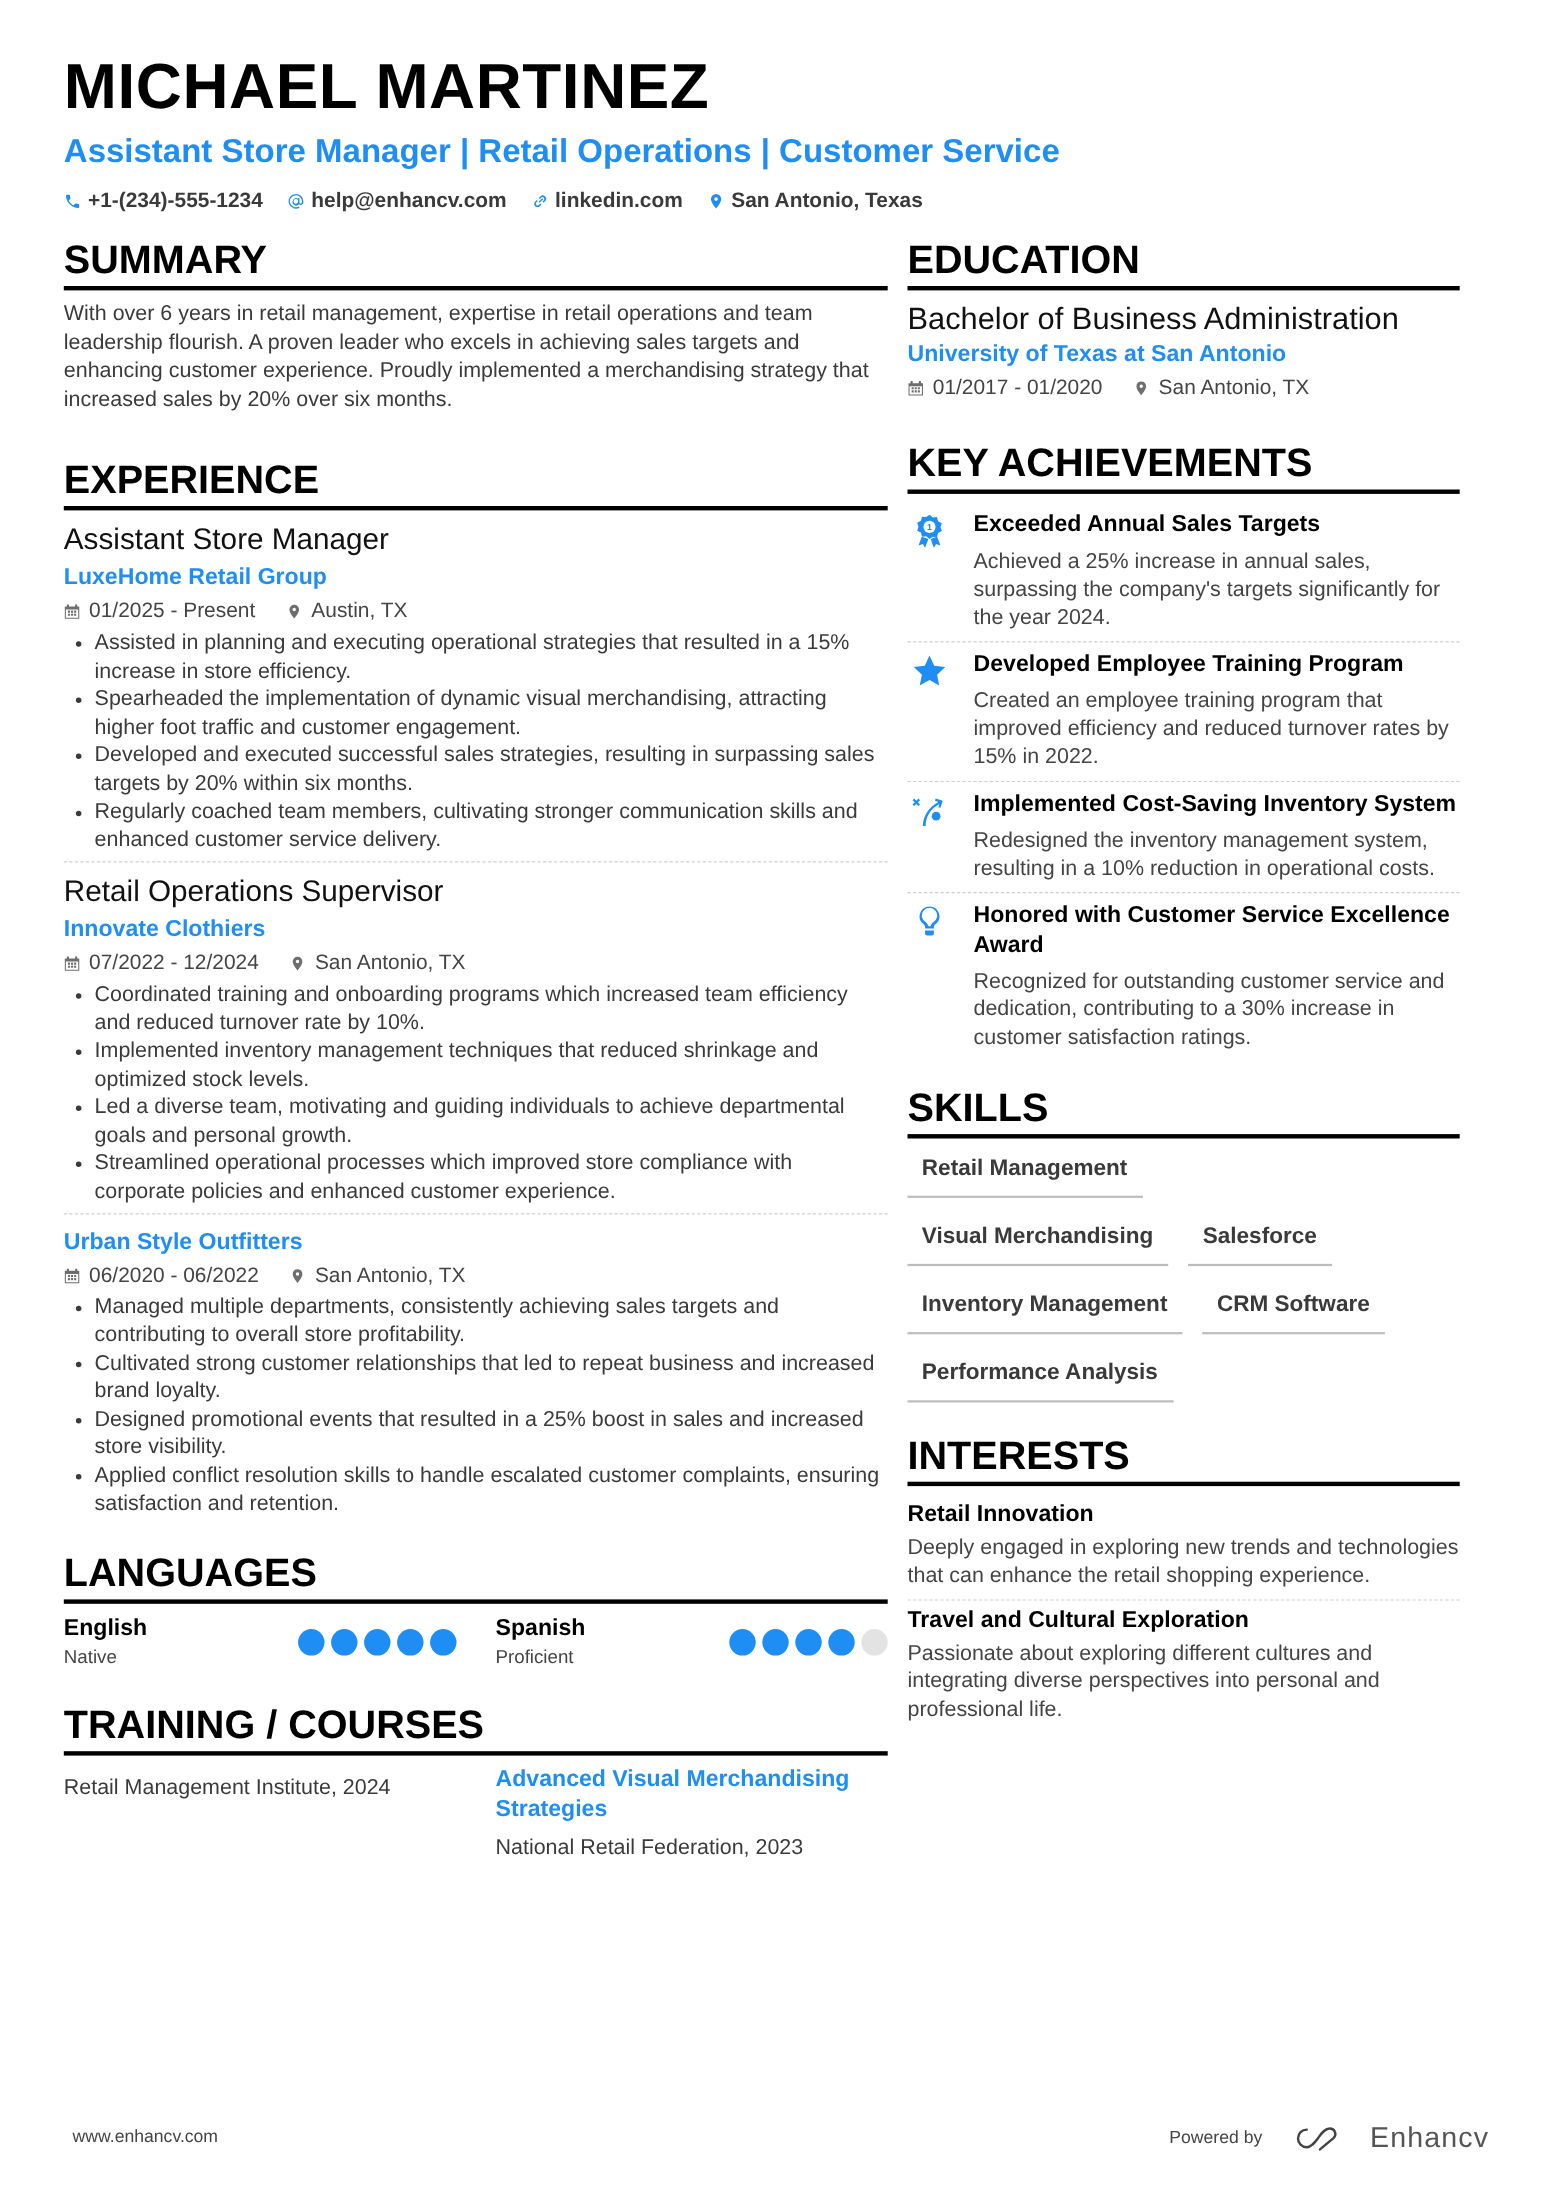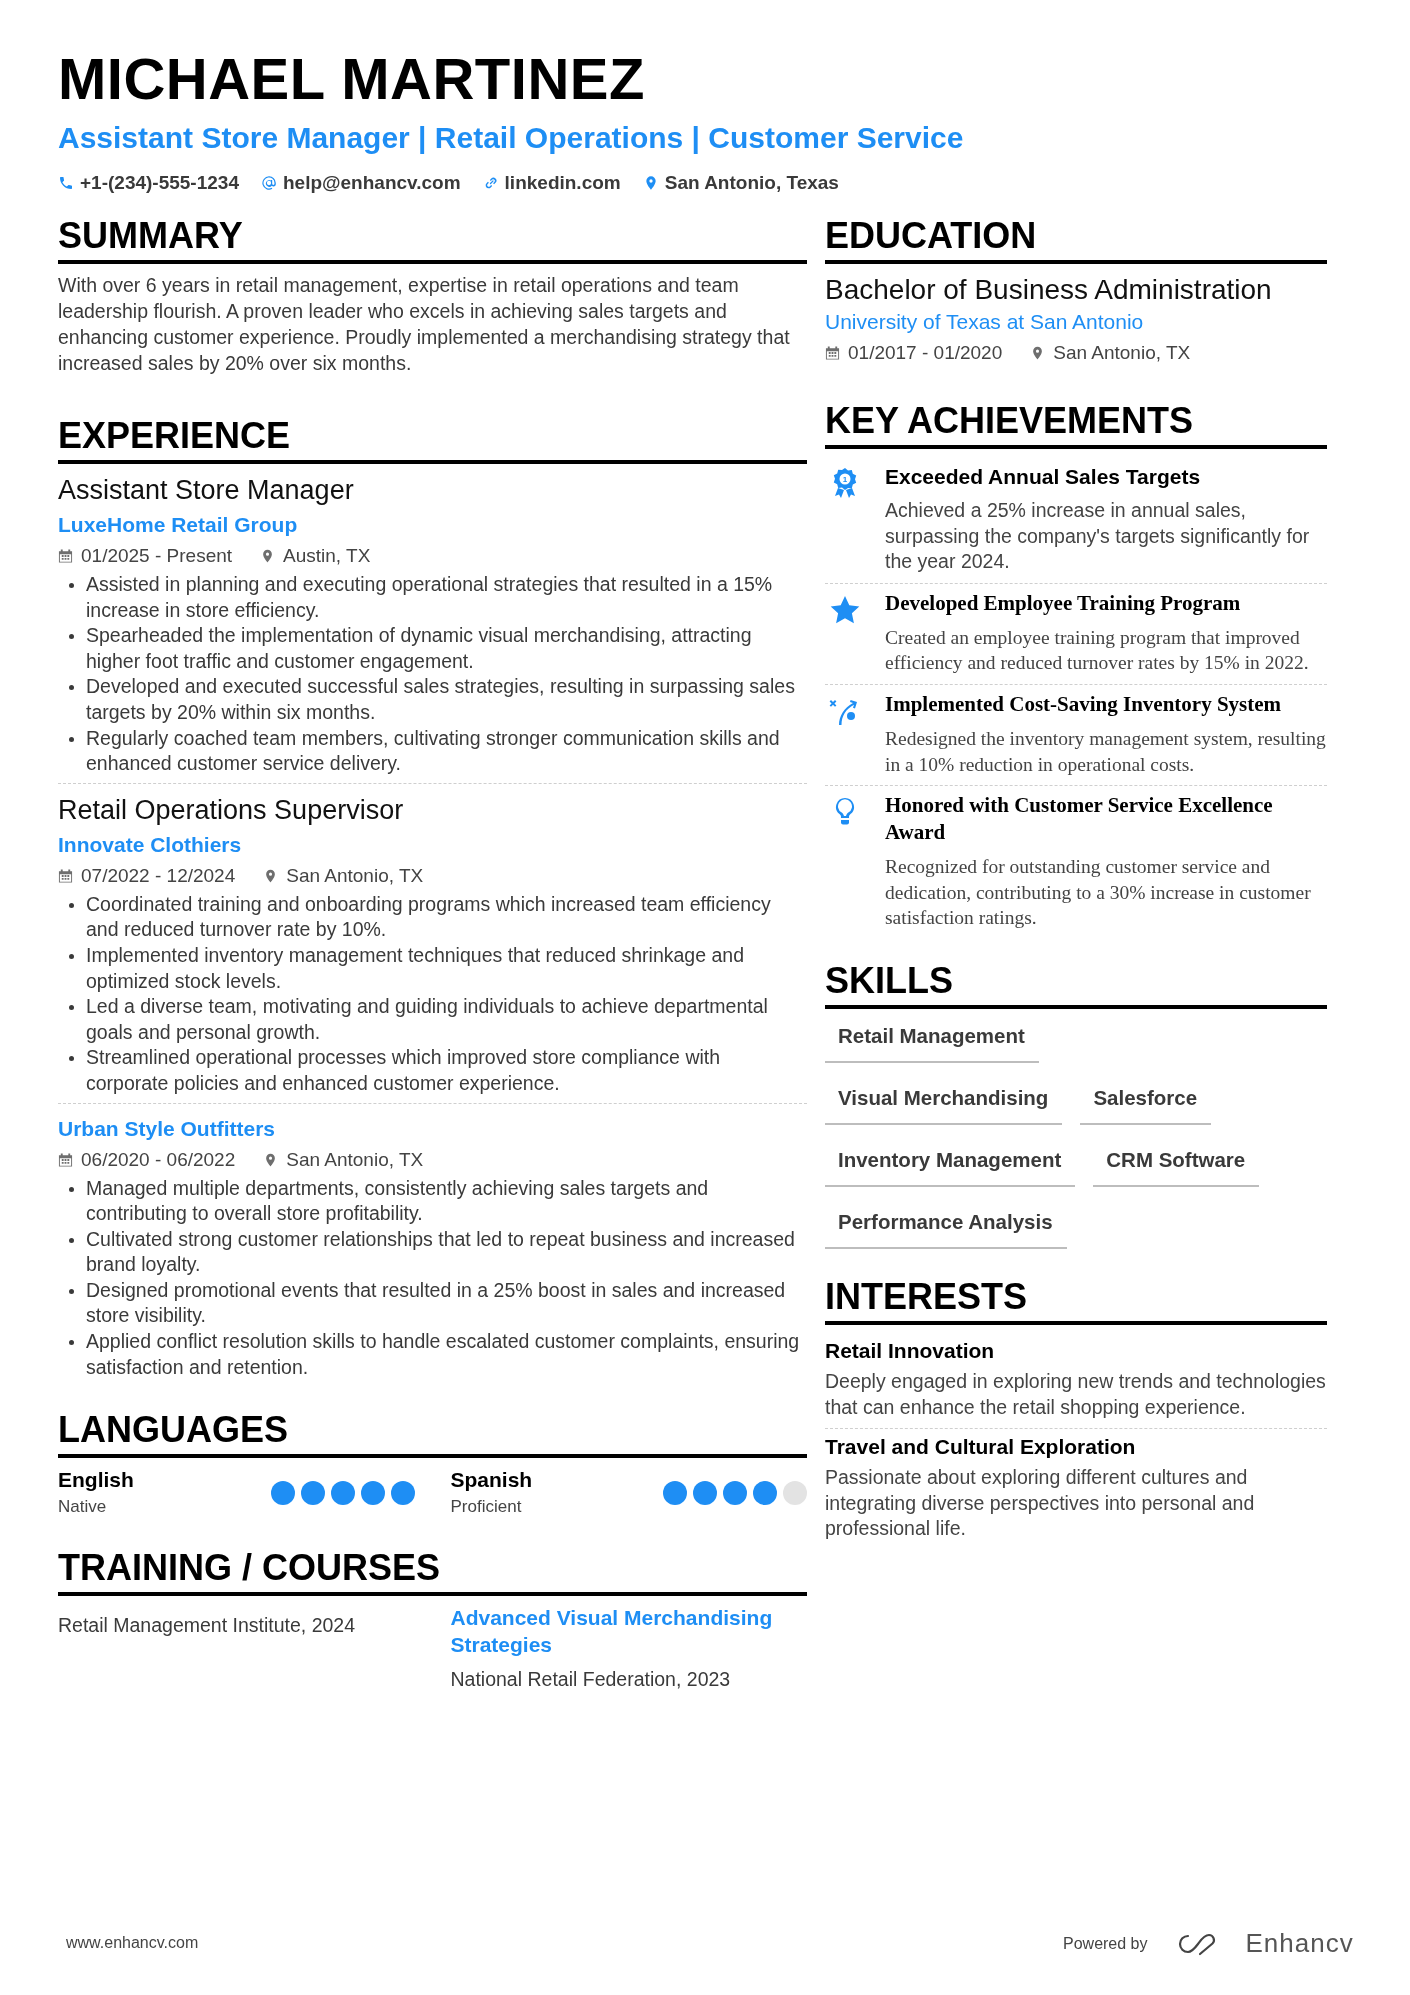"University of Texas at San" .school { font-weight: 400 -> 700 }
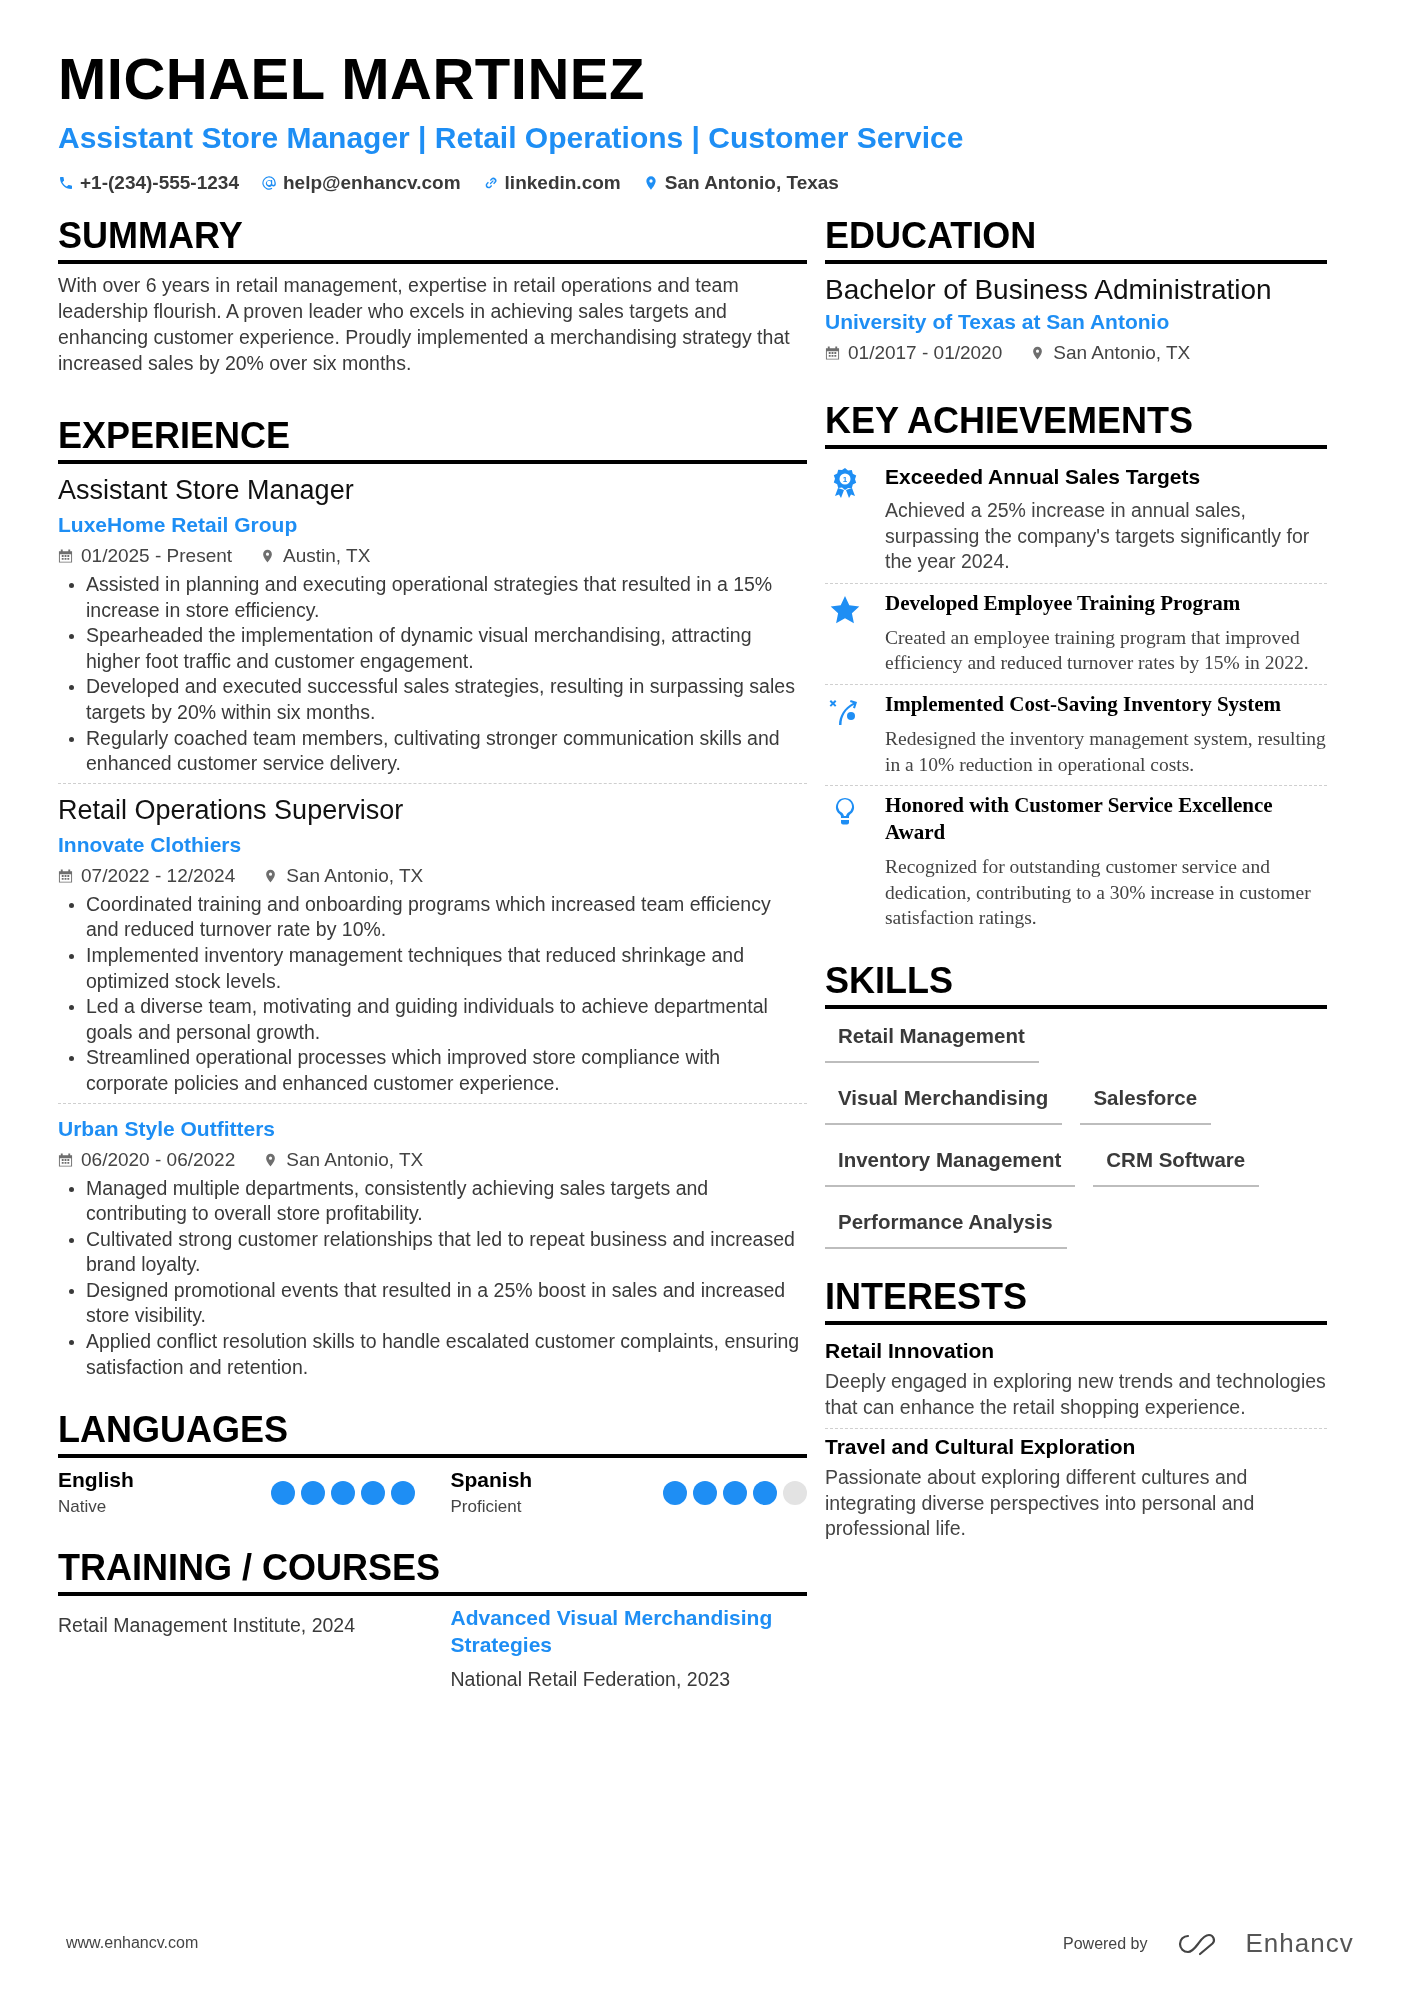"Developed Employee Training Program" .ach + .ach { font-family: Liberation Serif, serif -> none }
